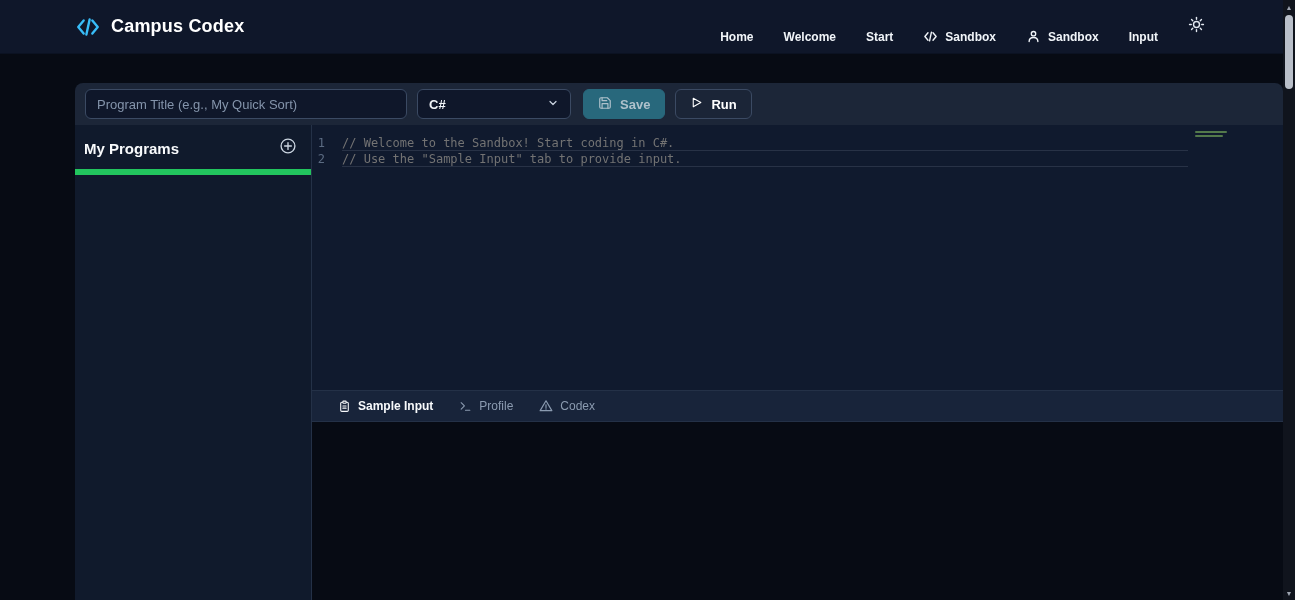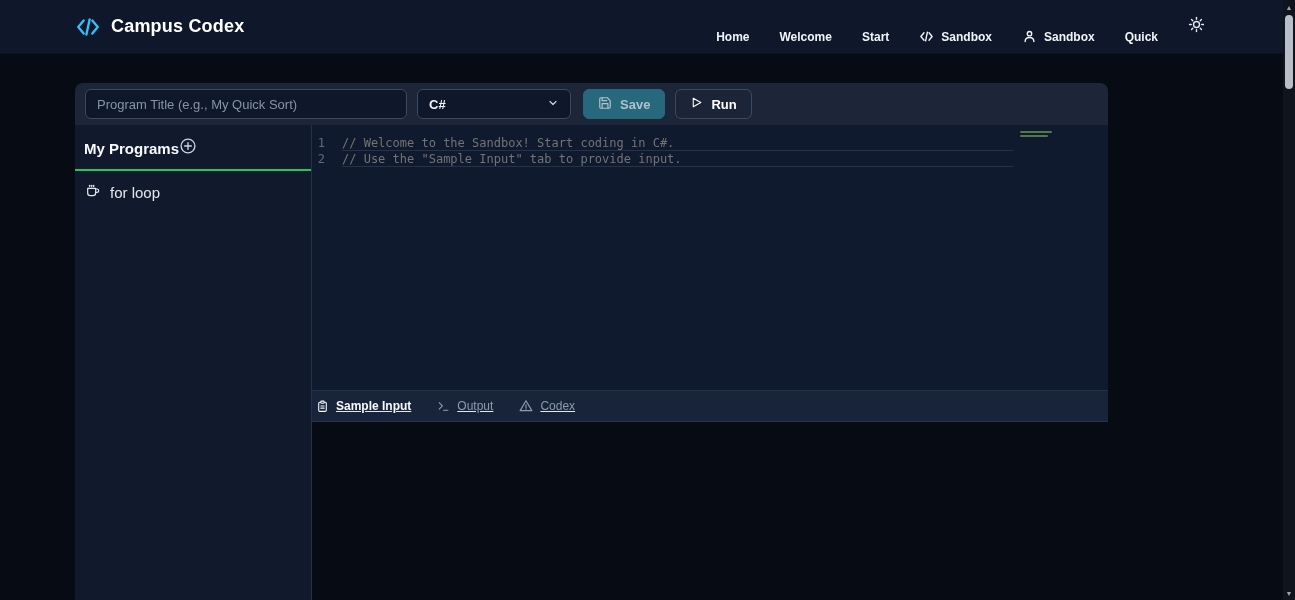"Quick" span { text: Quick -> Input }
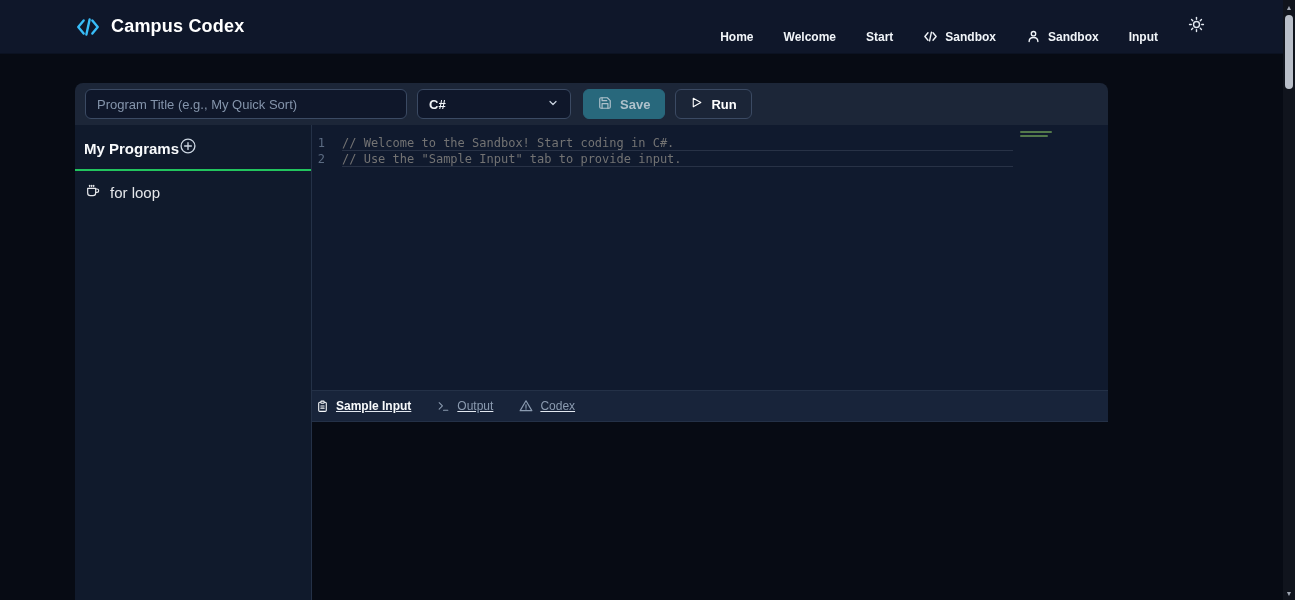"Program Title (e.g., My Quick" .container { width: 1033px -> 1208px }
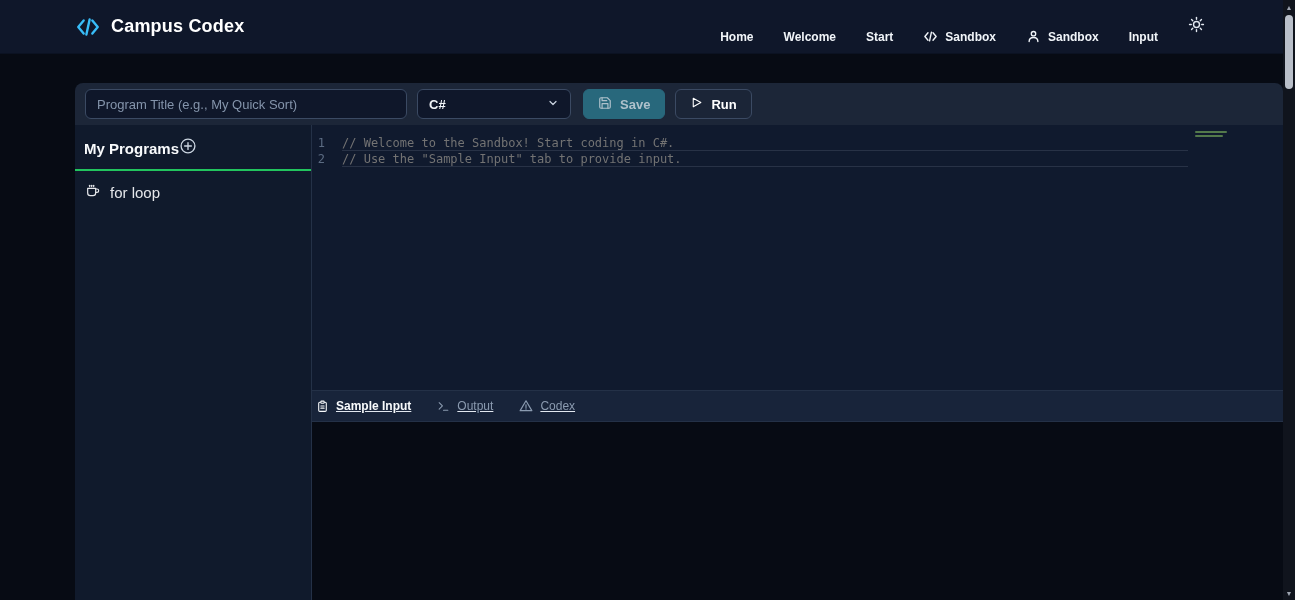"My Programs" .sidebar-header { border-bottom: 2px solid #22c55e -> 6px solid #22c55e; justify-content: flex-start -> space-between }
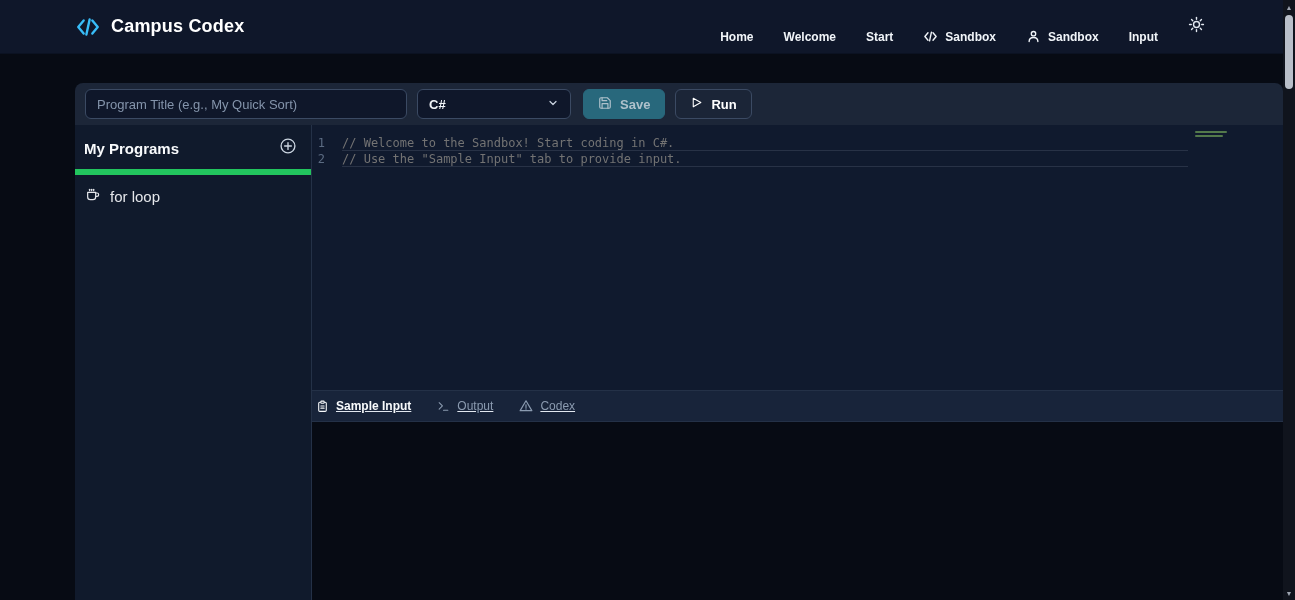"for loop" div.program-item { html: <div> <span> <svg> <path></path> <path></path> <line></line> <line></line> <line></line> </svg> </span> <span>for loop</span> </div> -> none }
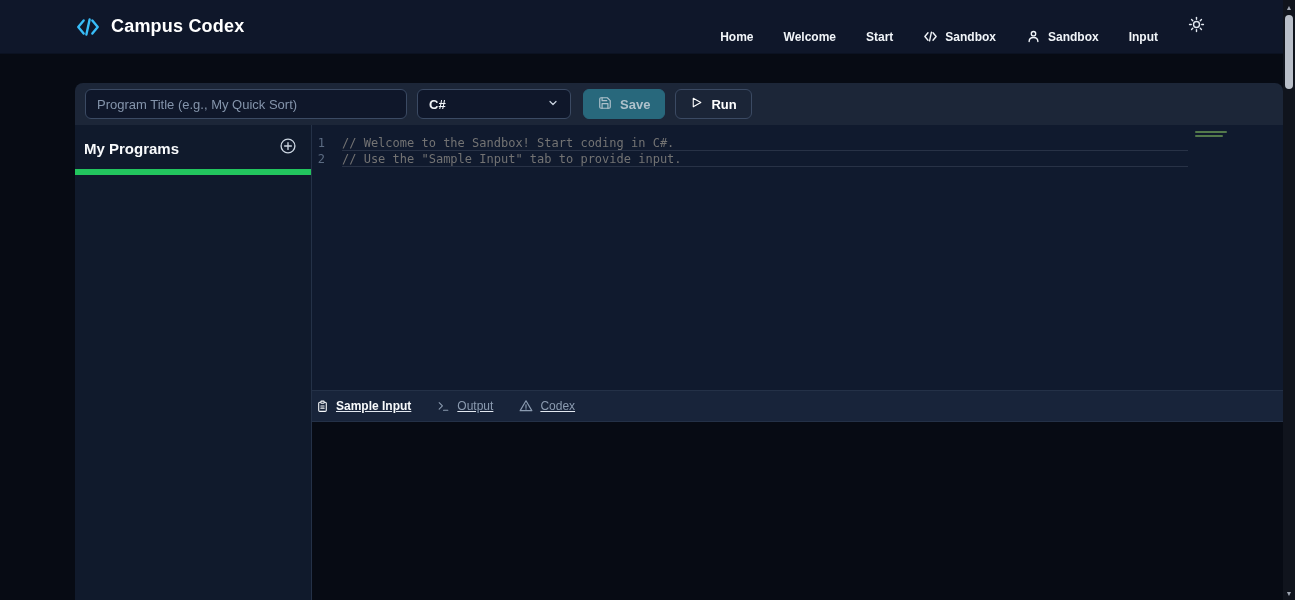"Sample Input" .panel-tabs { padding-left: 4px -> 26px; text-decoration: underline -> none }
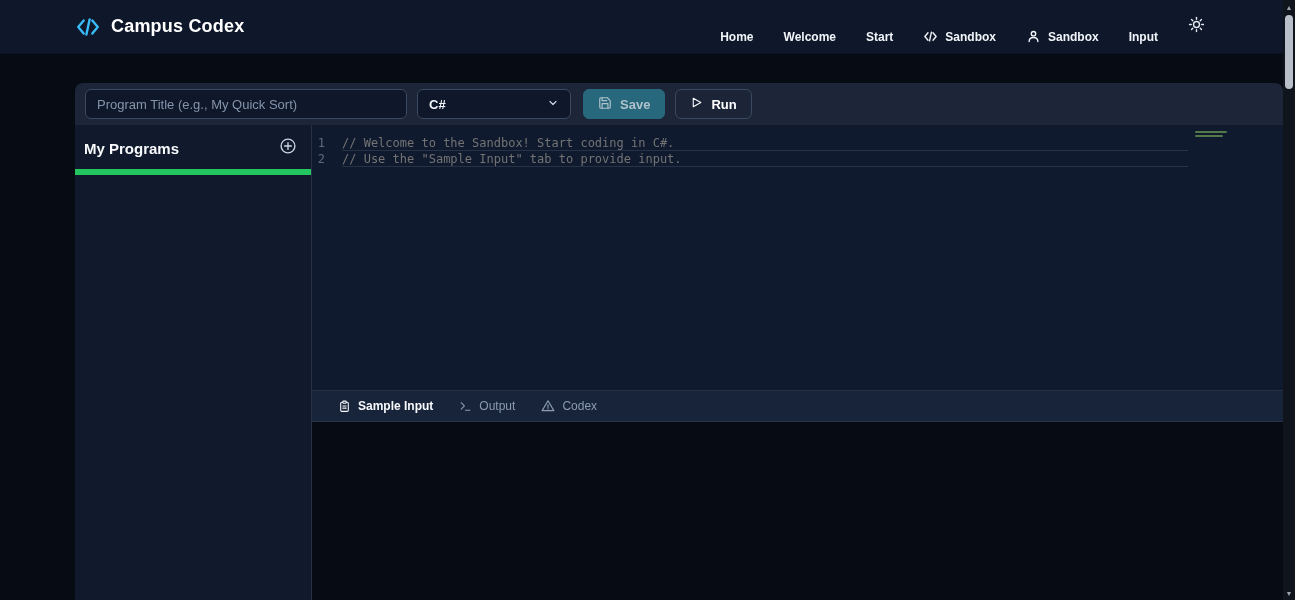"Output" span { text: Output -> Profile }
